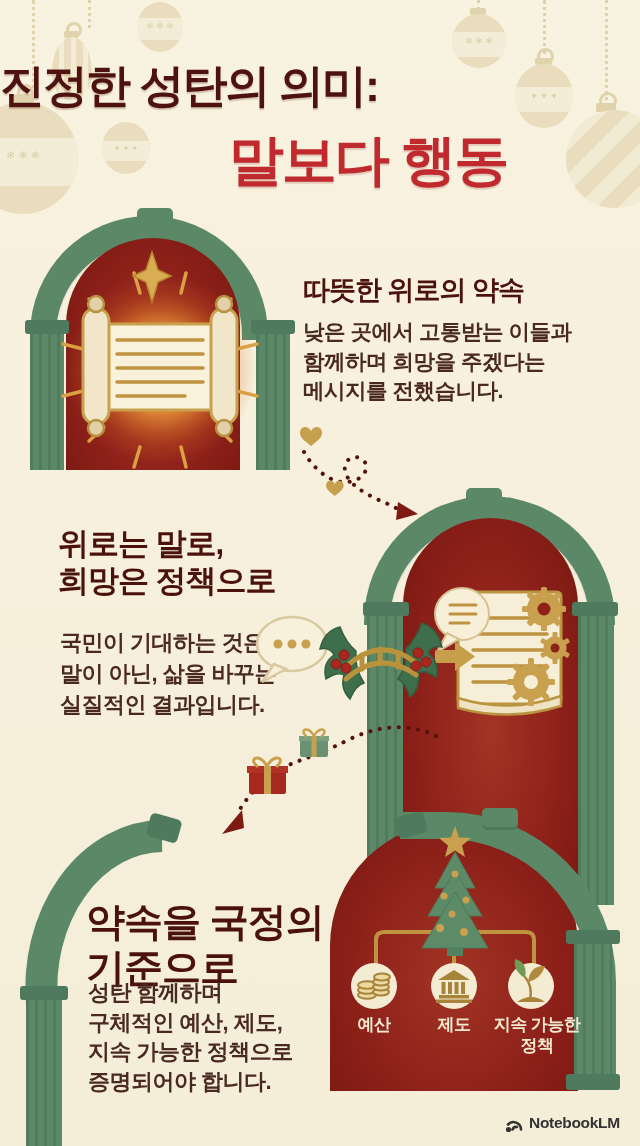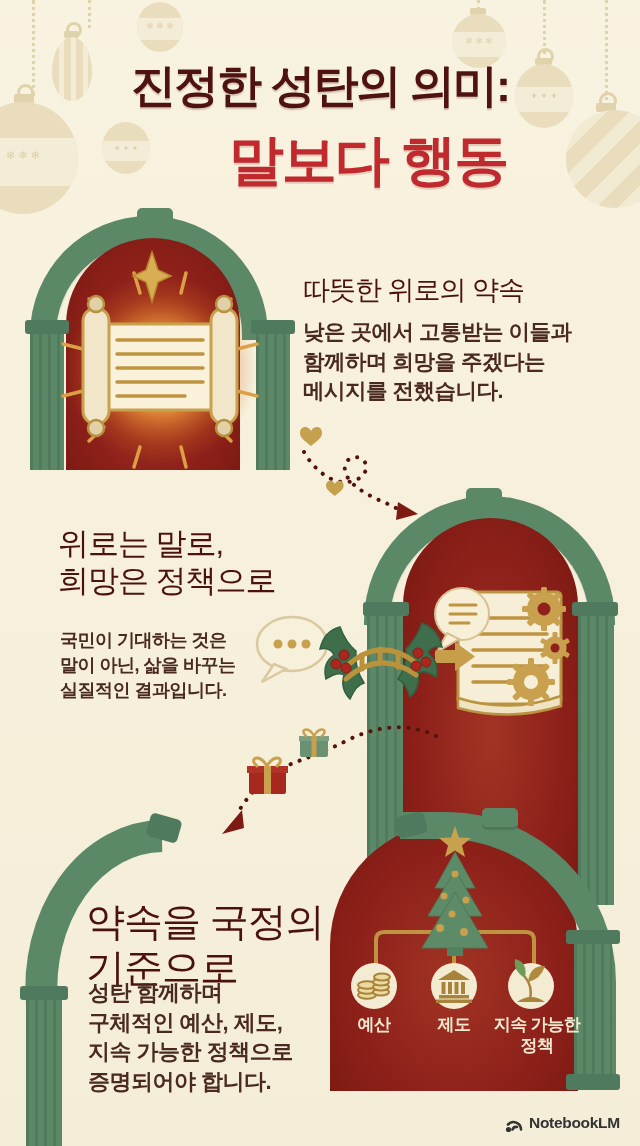"진정한 성탄의 의미:" .title1 { text-align: center -> none }
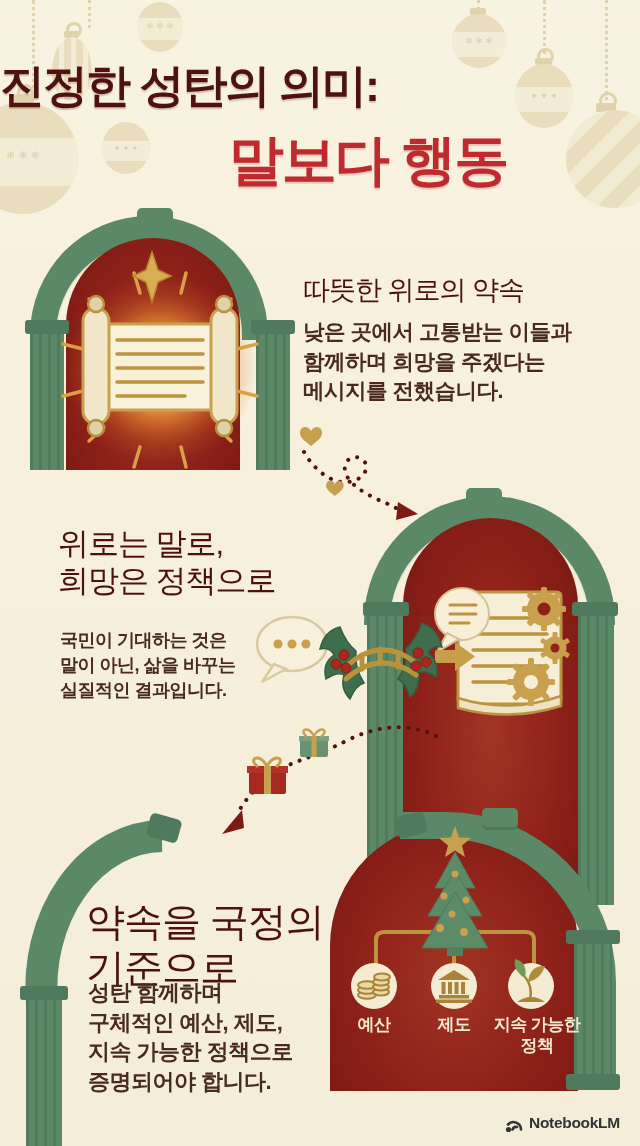"따뜻한 위로의 약속" .sec-h { font-weight: 400 -> 700 }
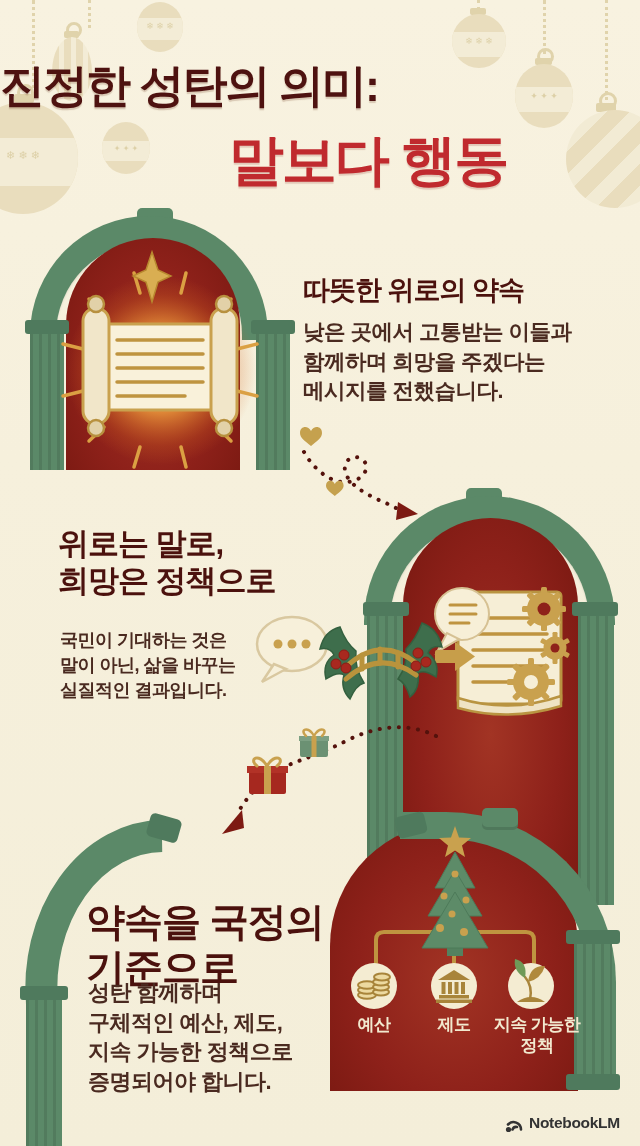"국민이 기대하는 것은" div.abs { font-size: 18px -> 22px }
